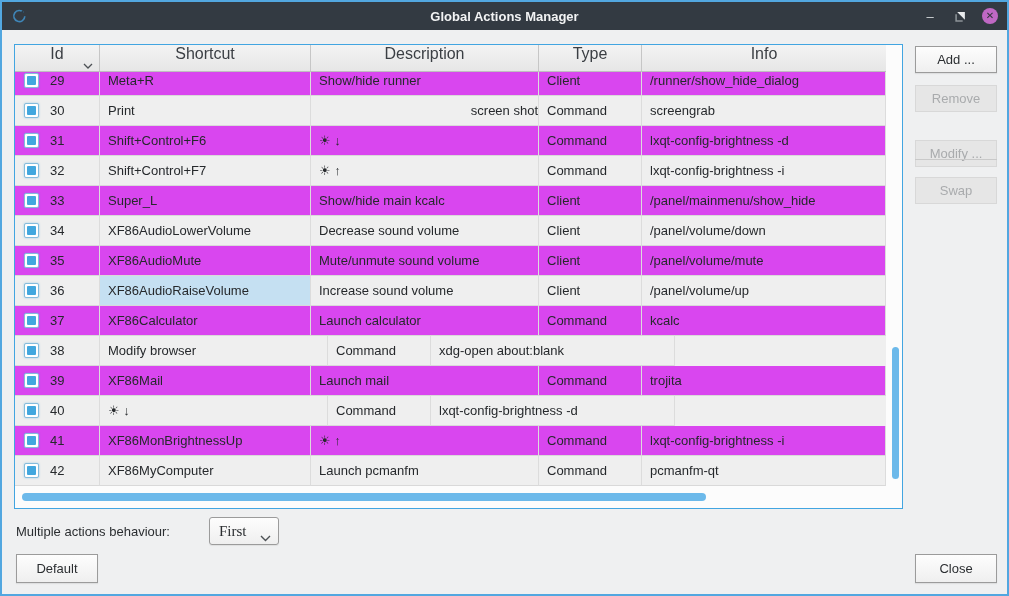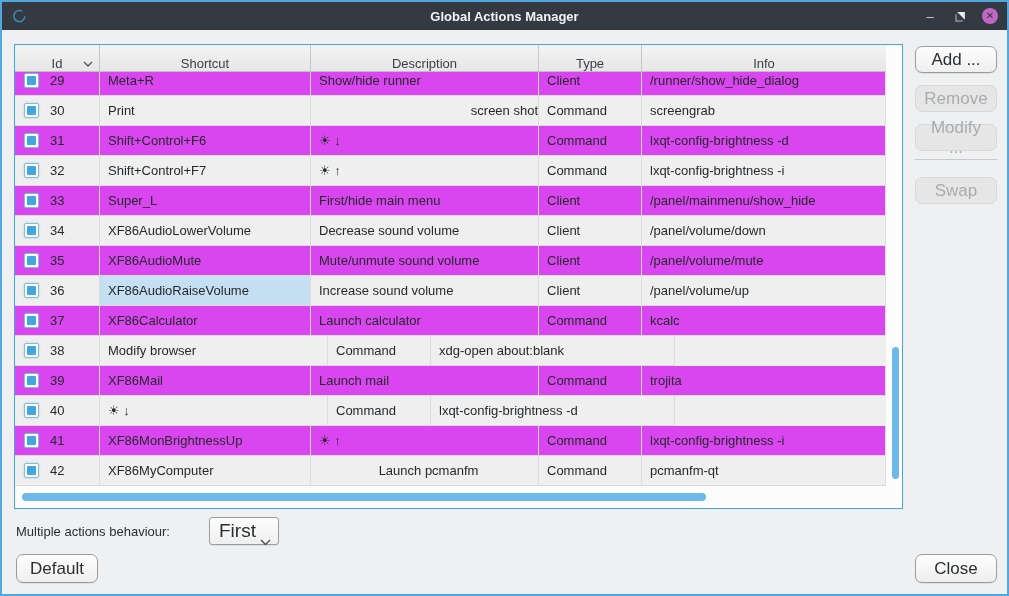"Id" .th { align-items: flex-end -> flex-start; font-size: 13px -> 16px }
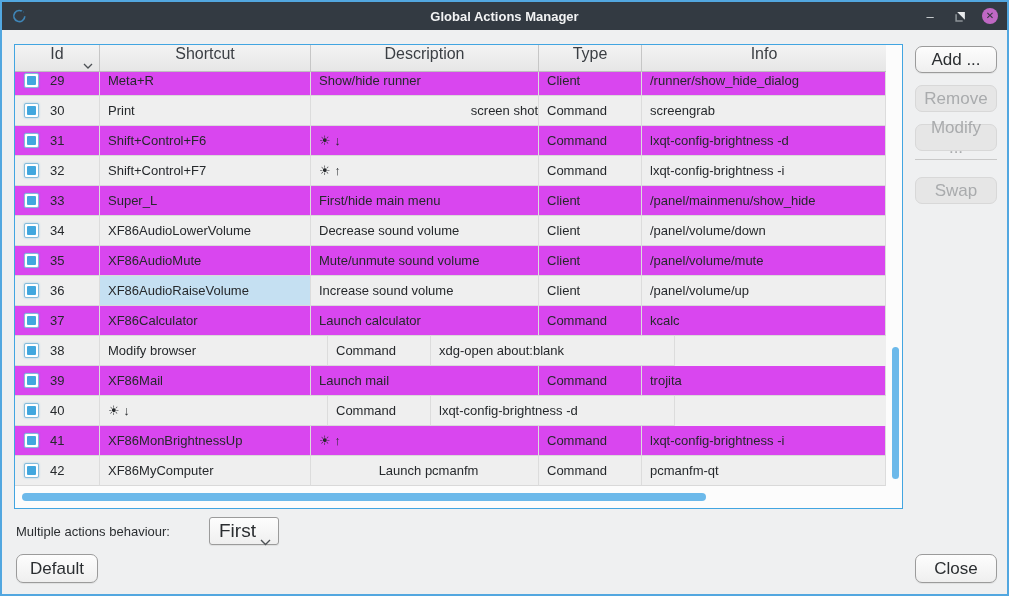"Add ..." .btn { border-radius: 7px -> 0; font-size: 17px -> 13px }
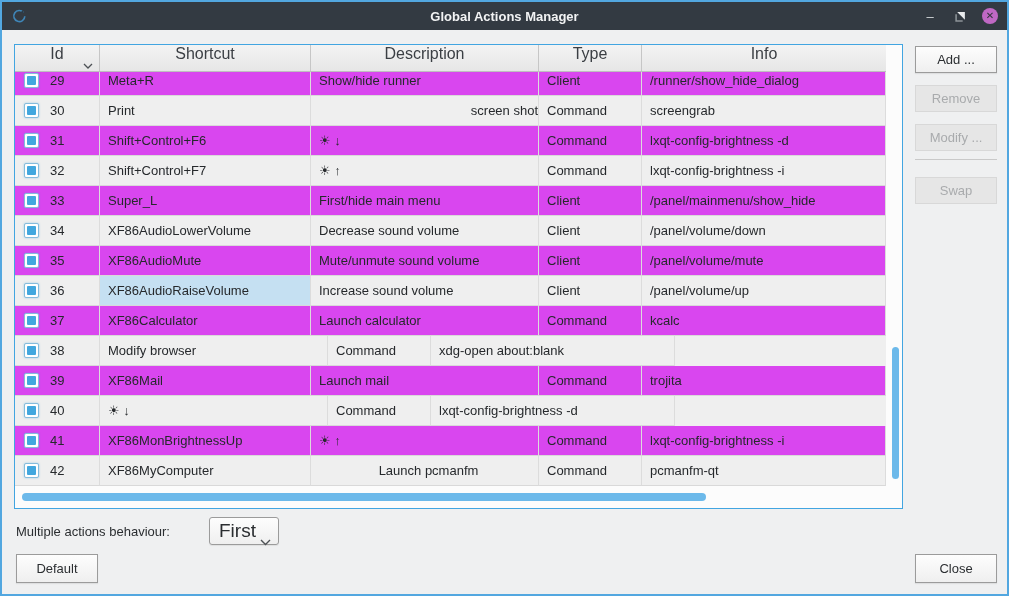"Modify ..." button.btn { top: 122px -> 138px }
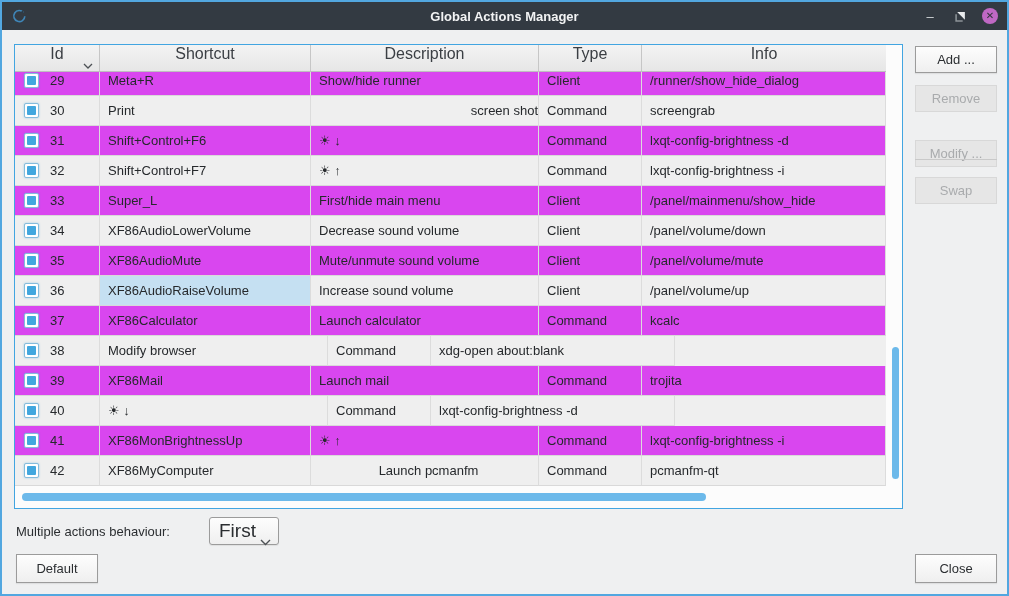"First/hide main menu" span { text: First/hide main menu -> Show/hide main kcalc }
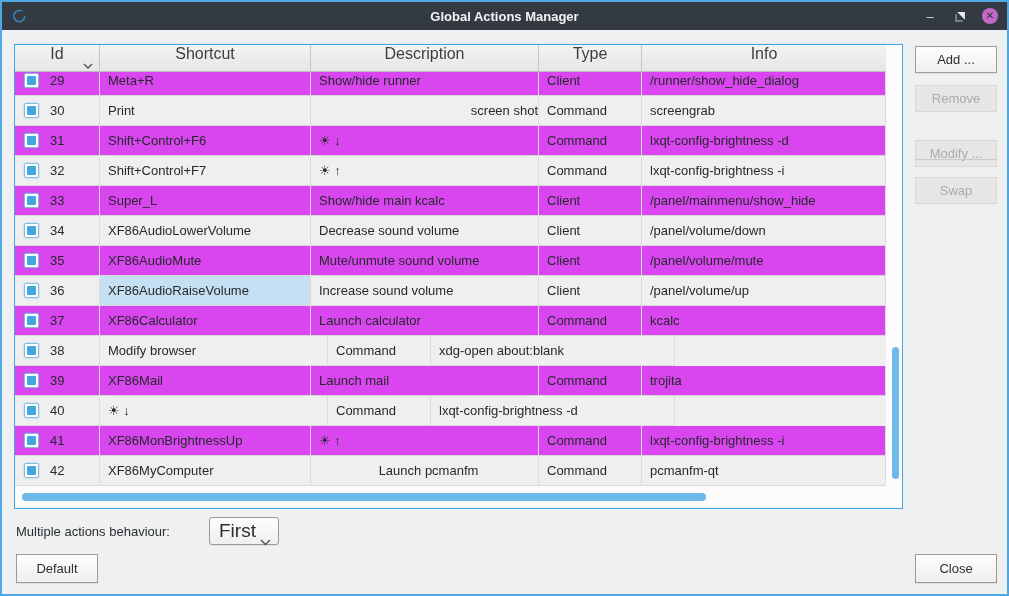"Launch pcmanfm" div.td { justify-content: center -> none }
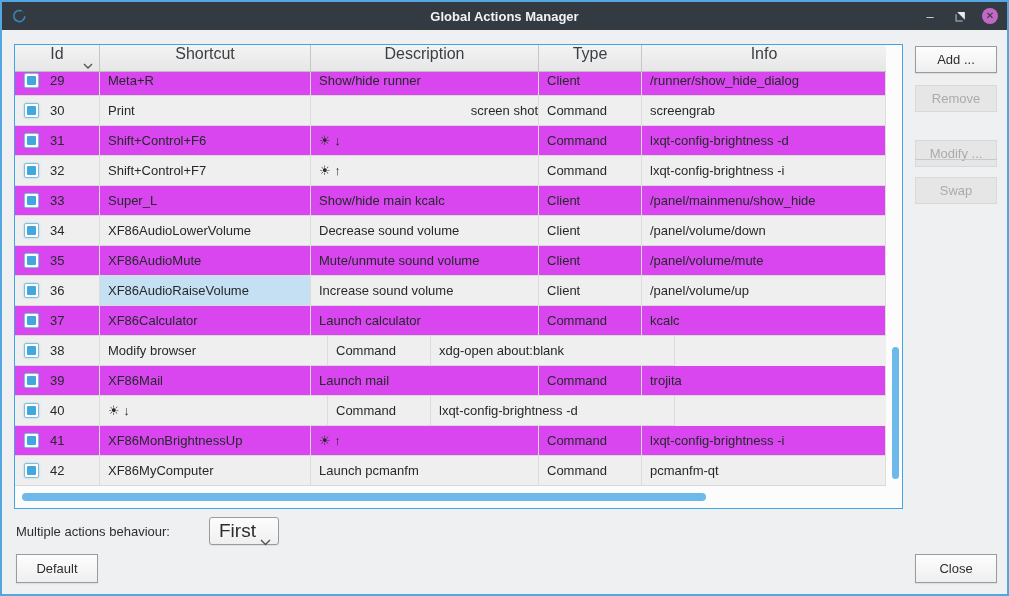"First" .combo { font-family: none -> Liberation Serif, serif; font-size: 19px -> 15px }
